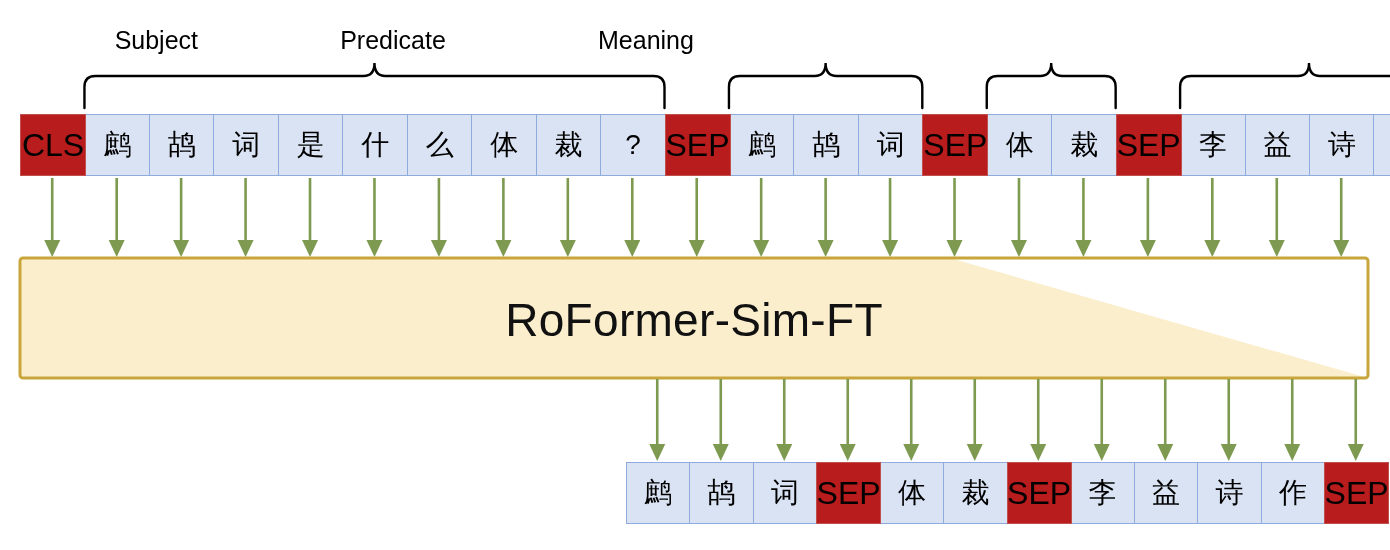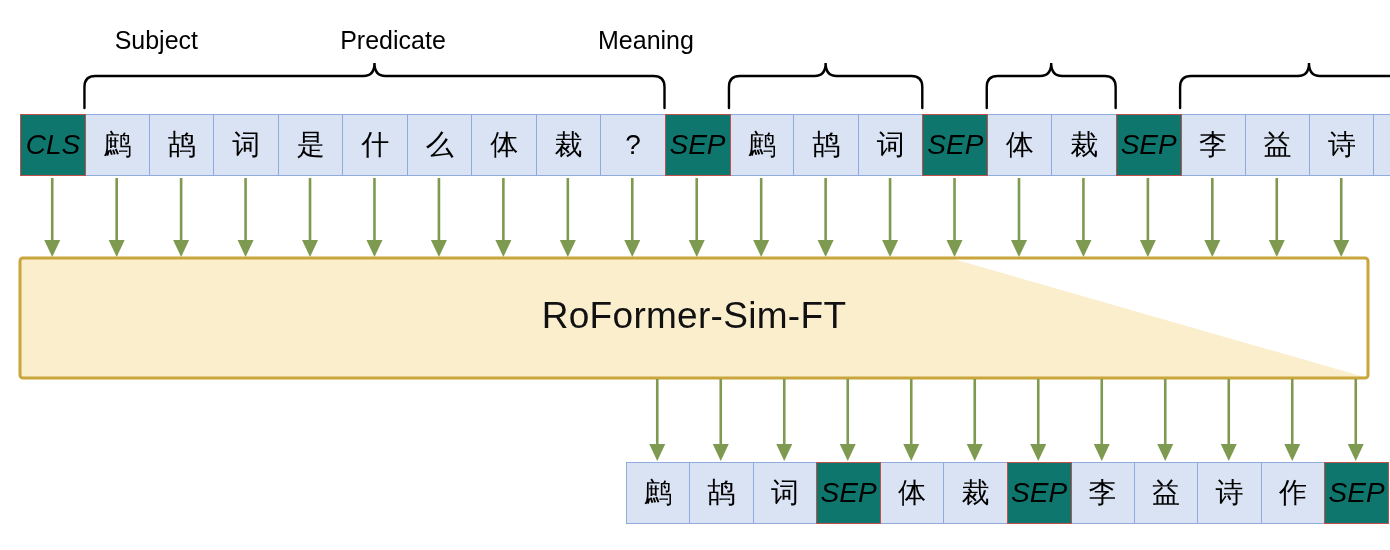"CLS" .tok.red { background: #0f766e -> #b91c1c; font-size: 28px -> 32px; font-style: italic -> none }
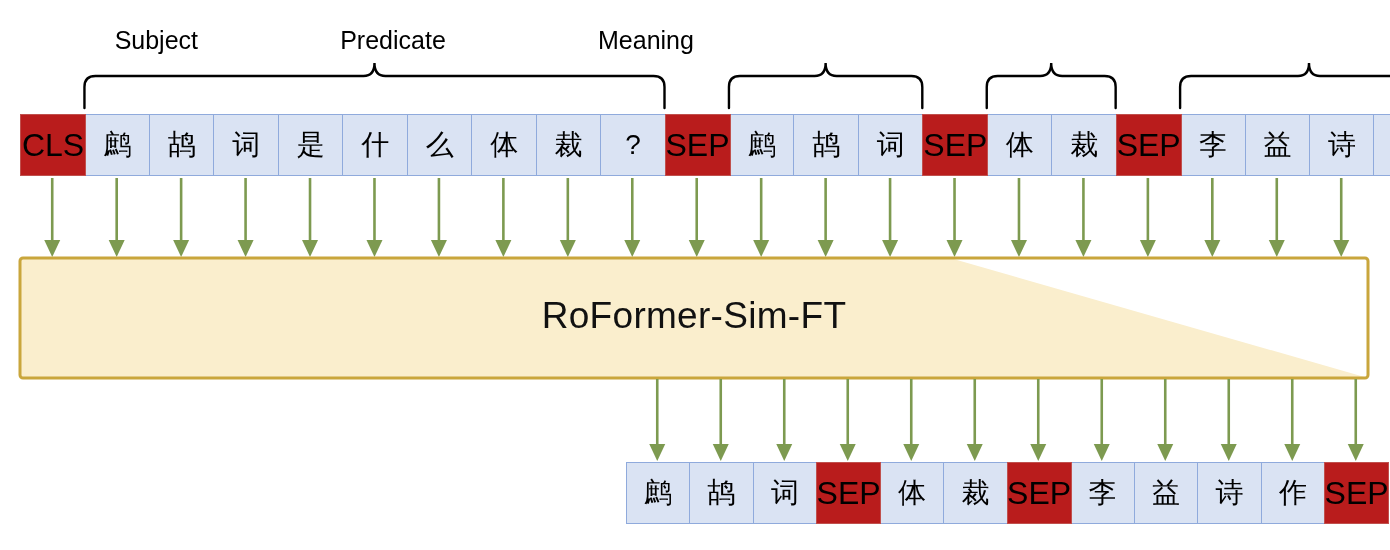"RoFormer-Sim-FT" #model-label { font-size: 37px -> 46px }
